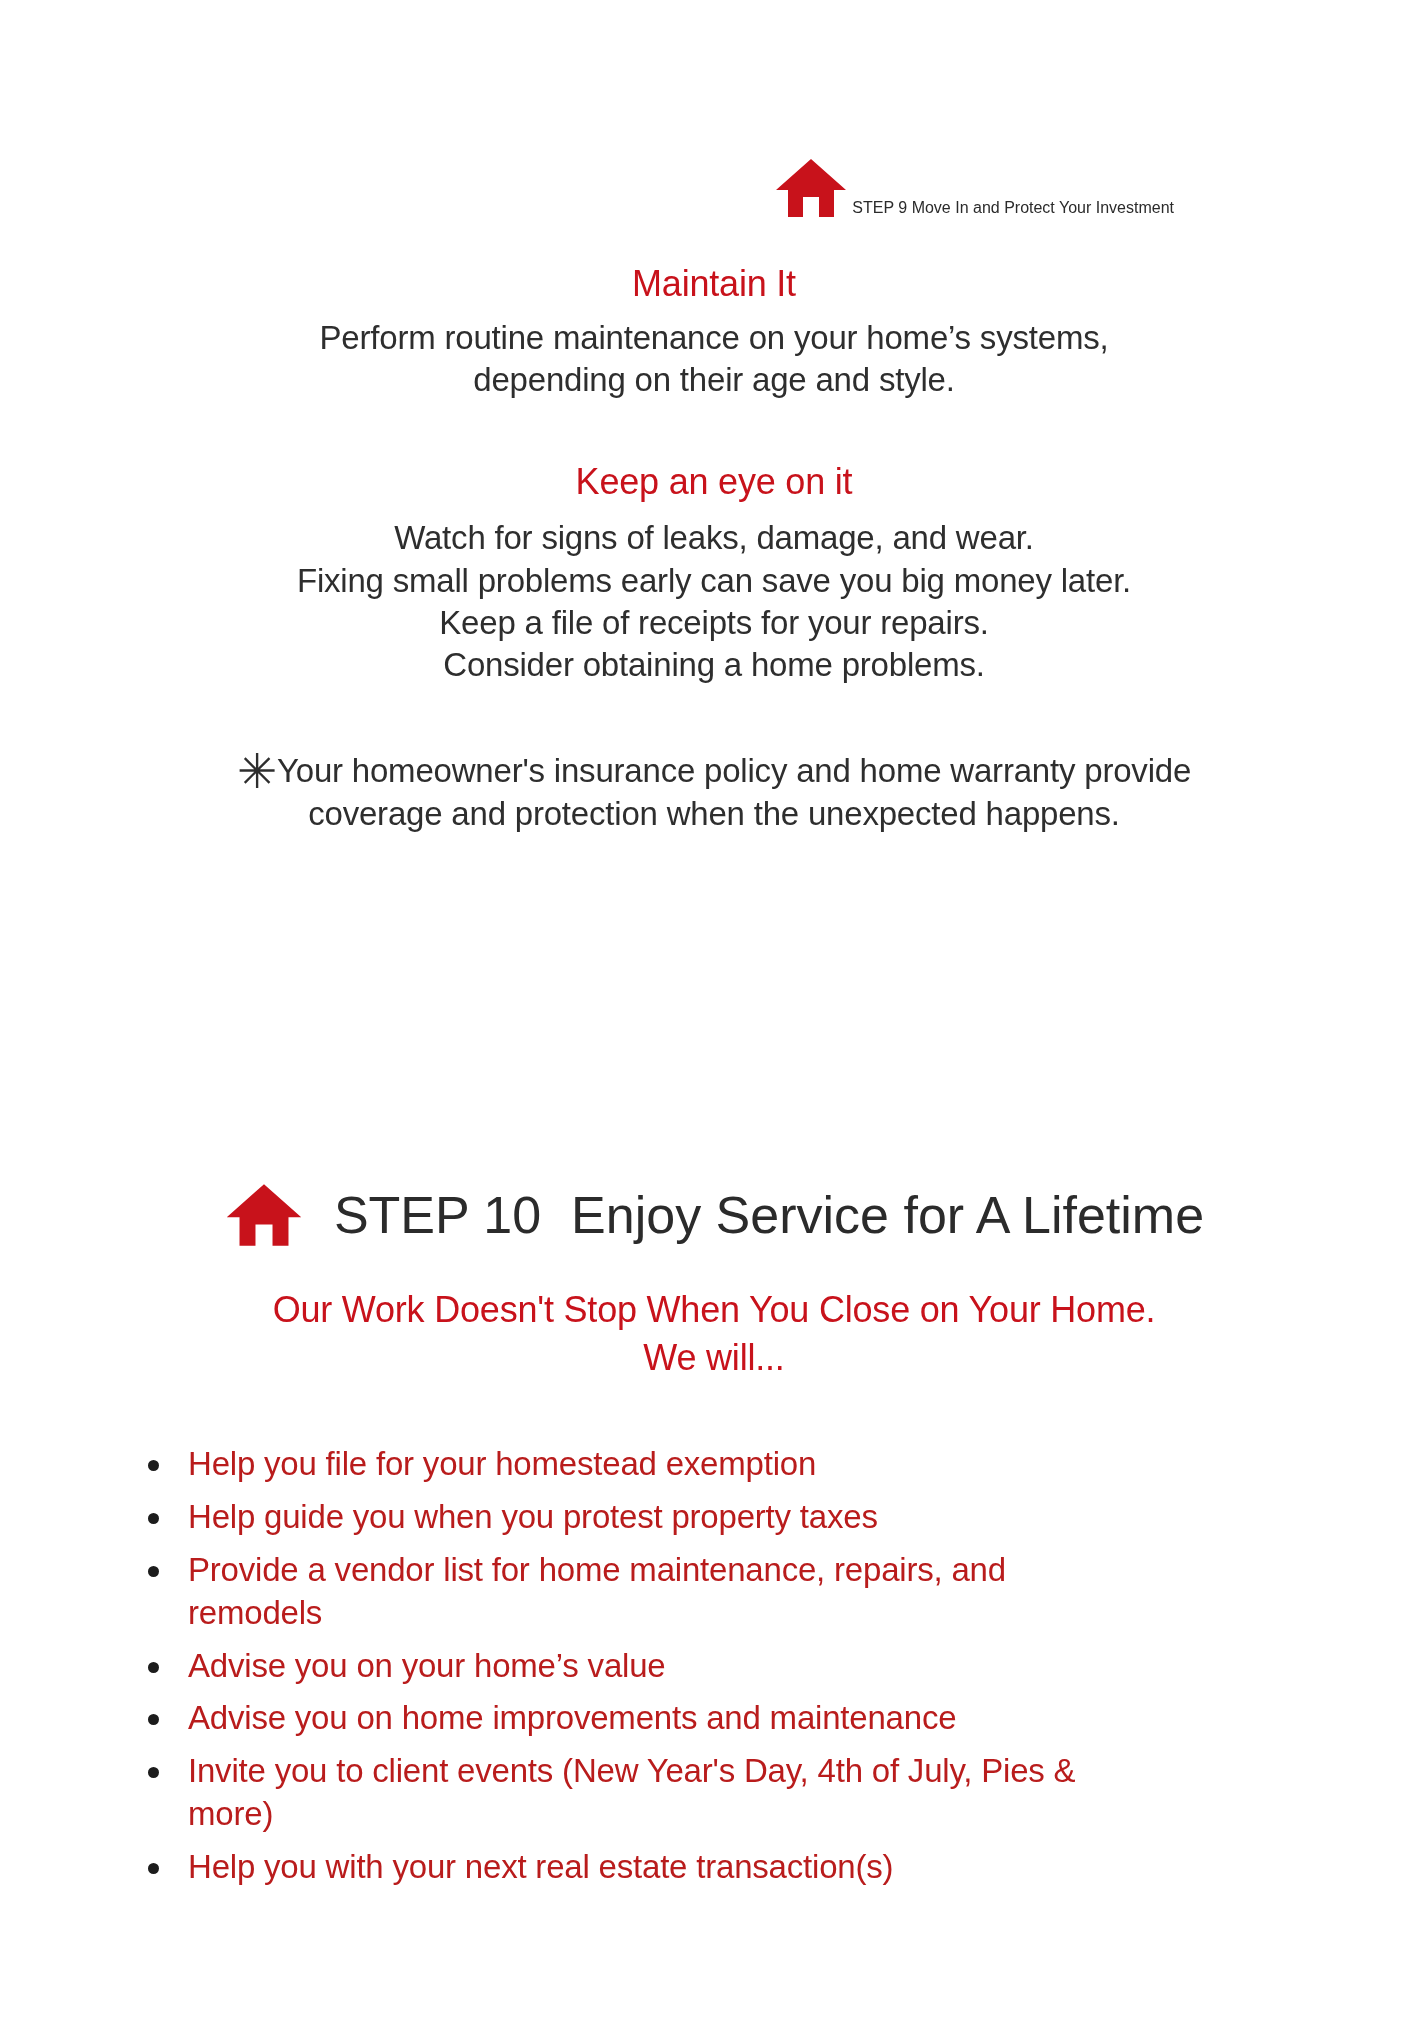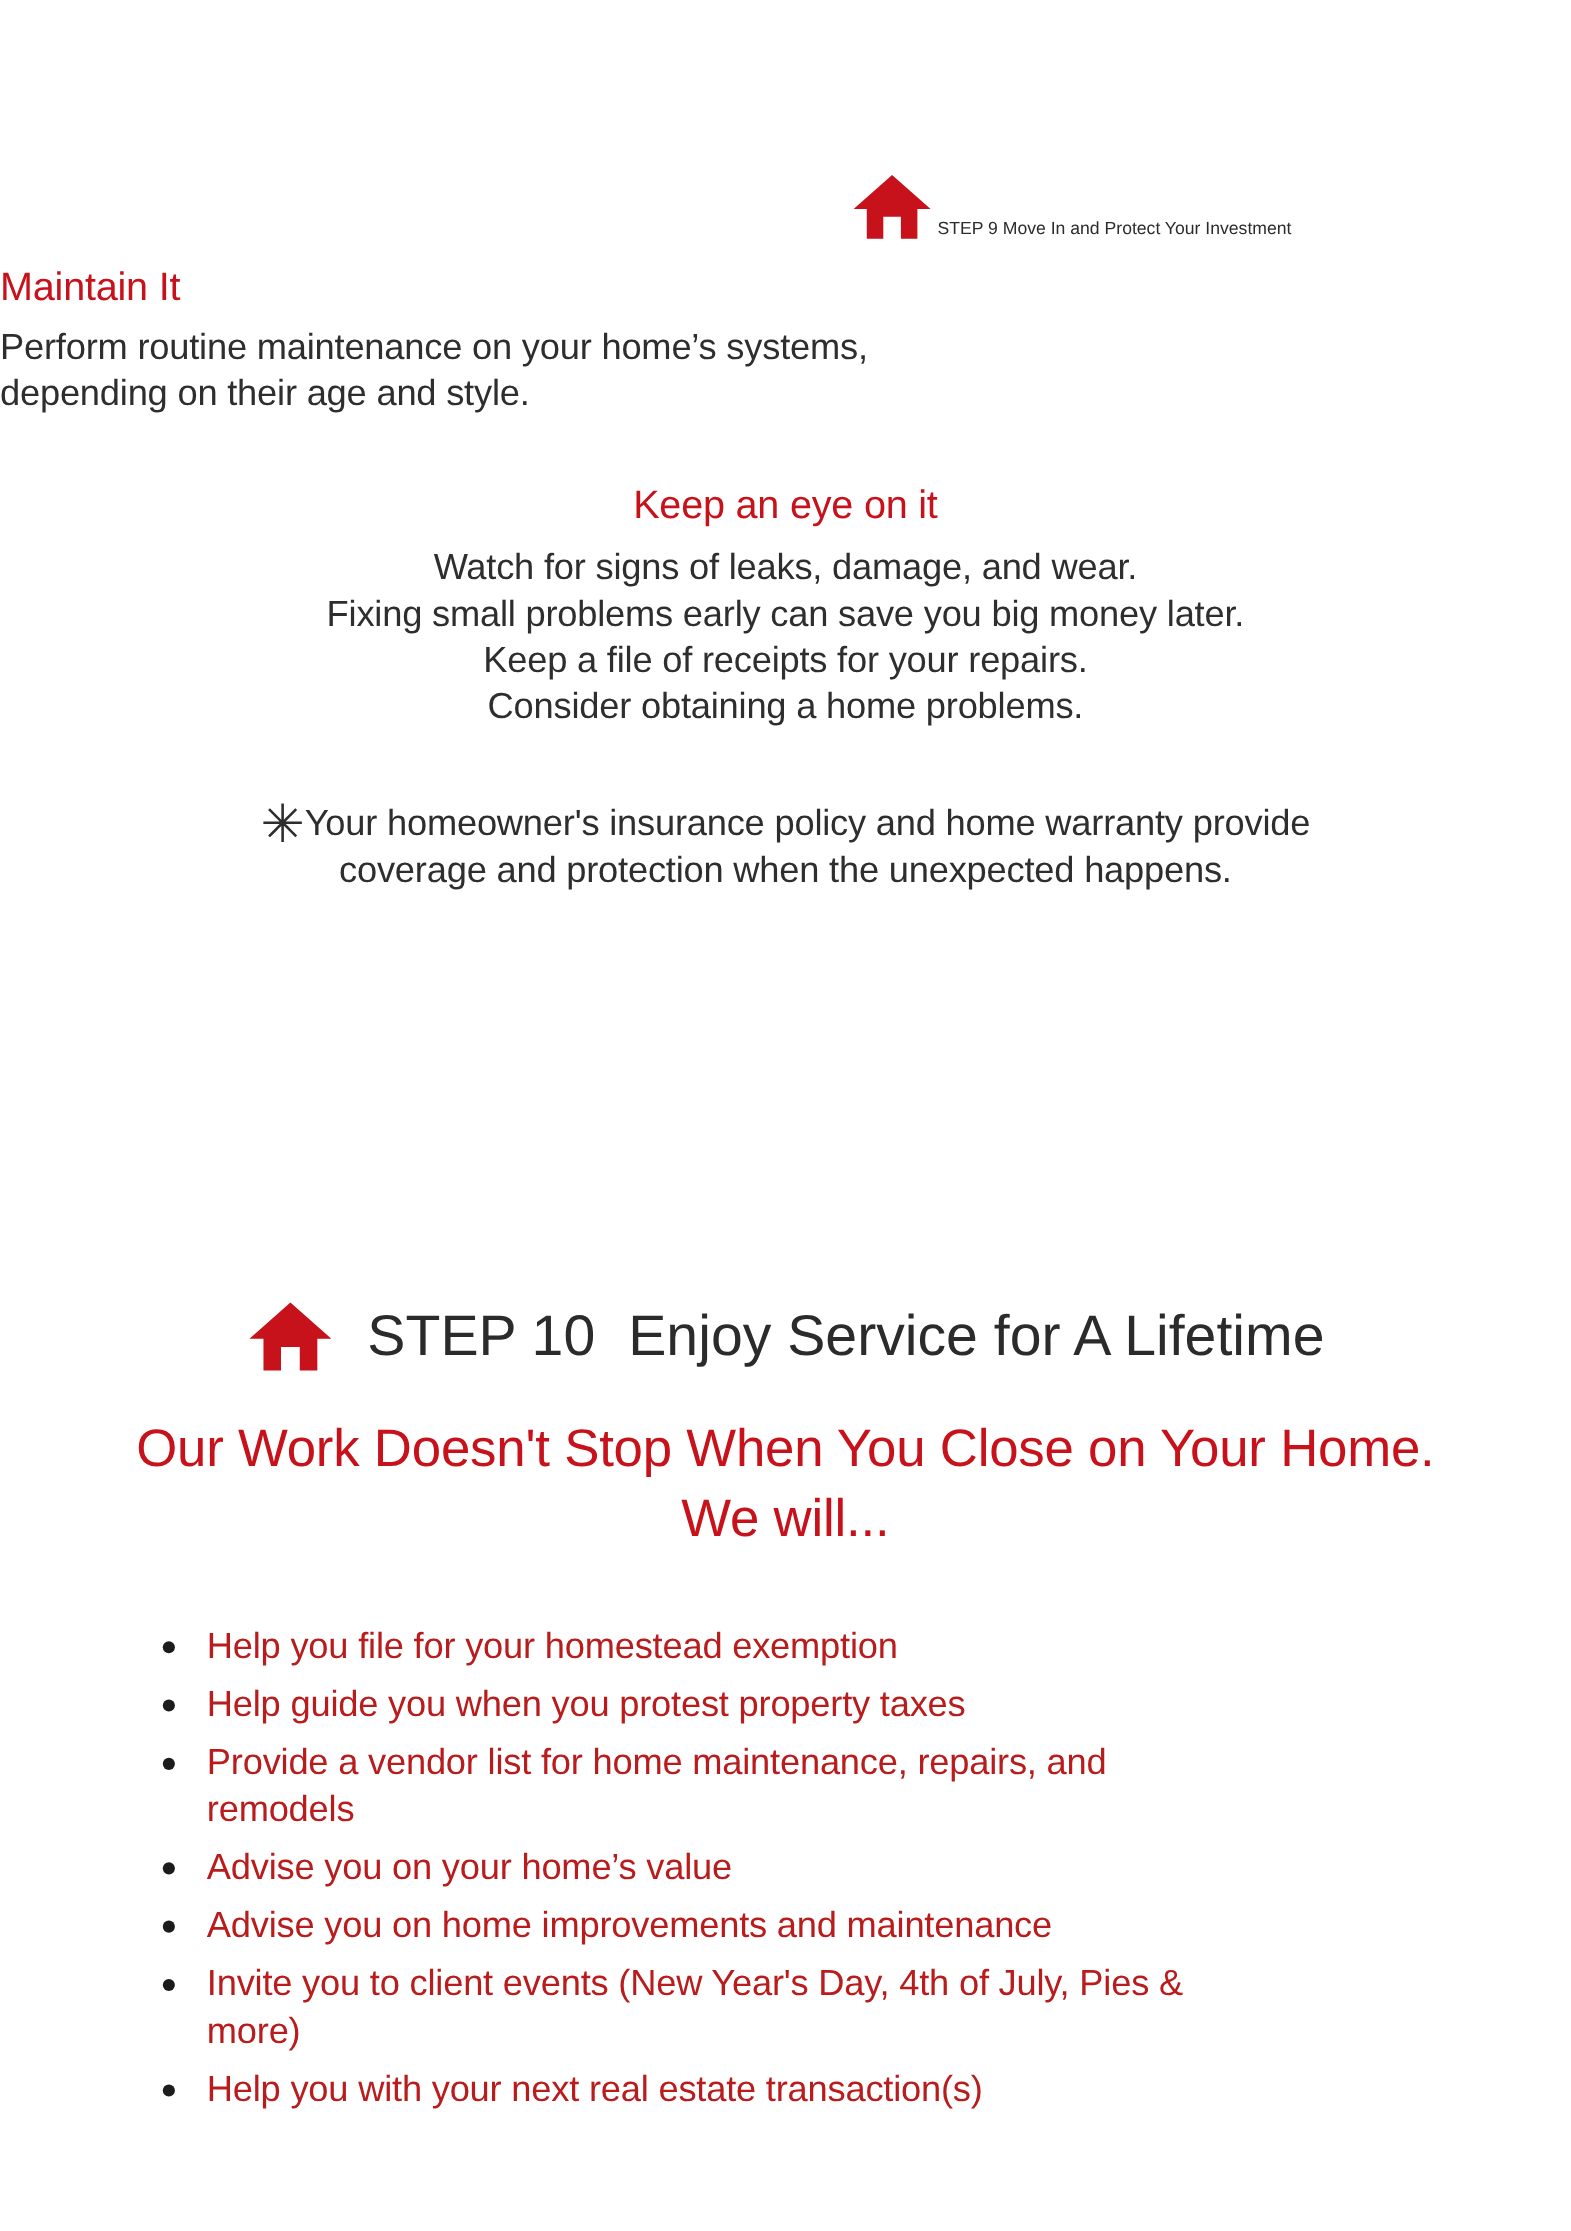"Maintain It" .maintain-block { margin-top: 21px -> 44px; text-align: left -> center }
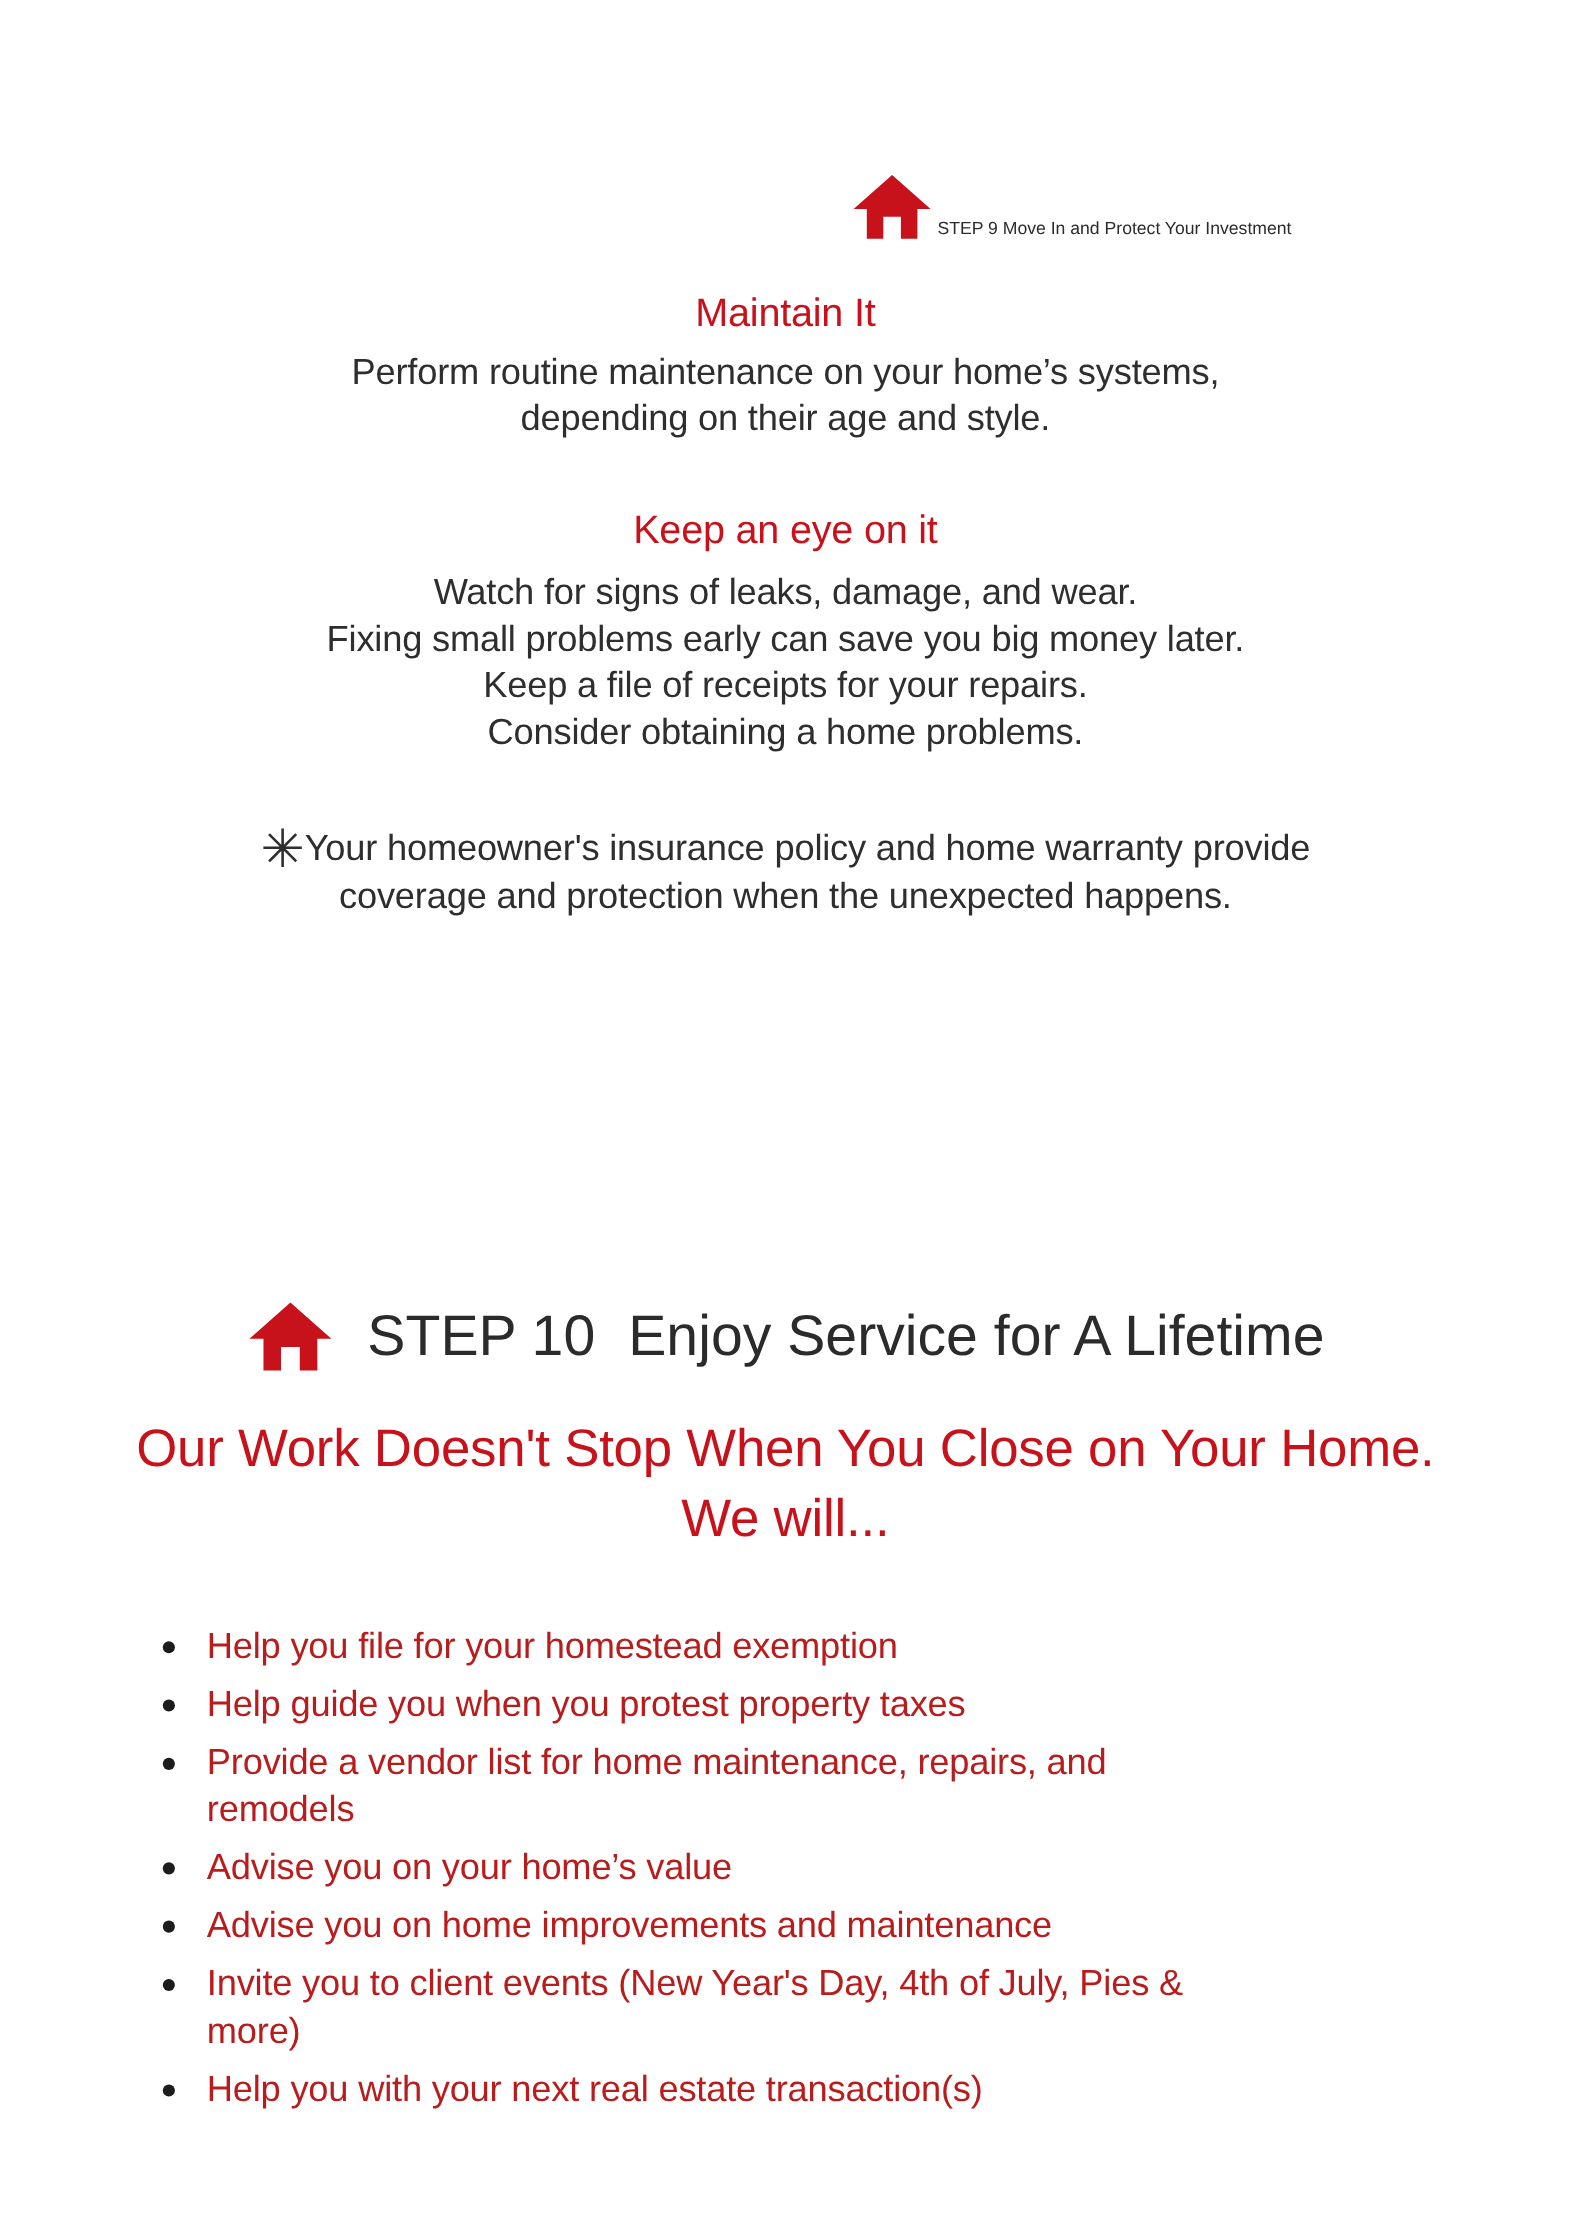"Our Work Doesn't Stop When" .step10-sub .line { font-size: 48px -> 36px }
